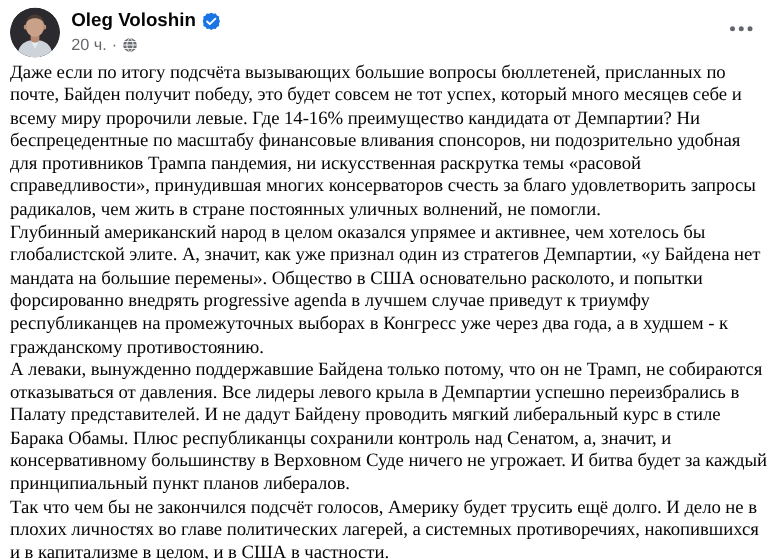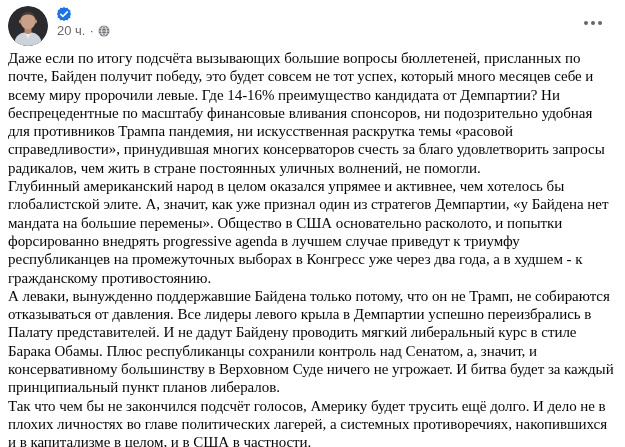"Oleg Voloshin" span.author-name { html: none -> <span>Oleg Voloshin</span> }
